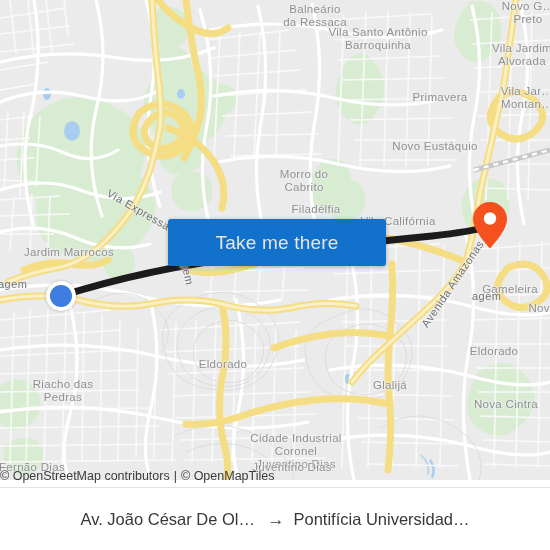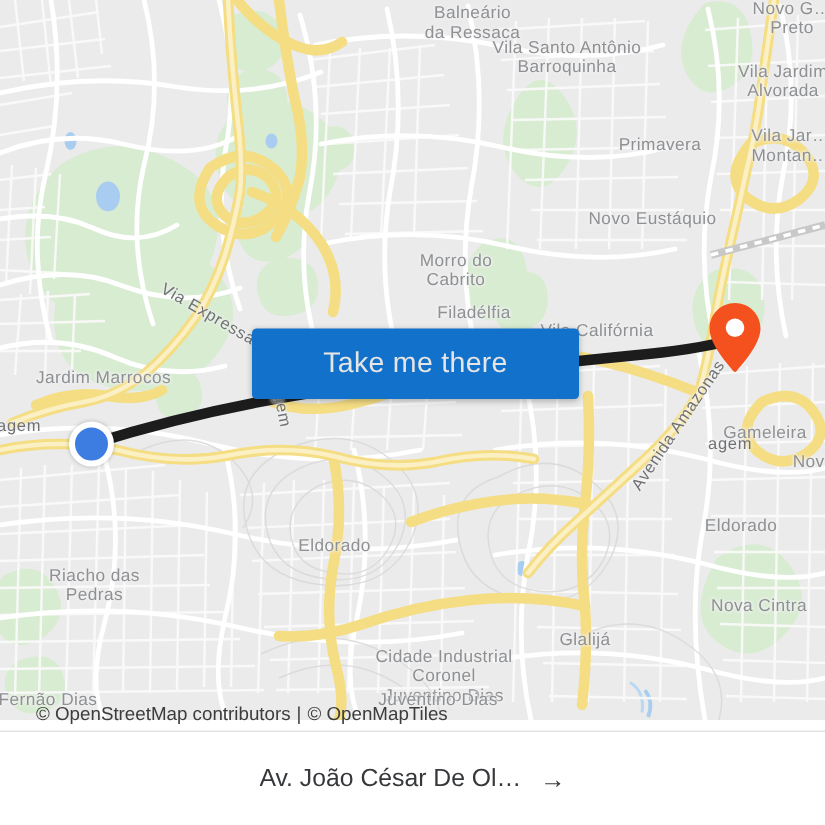"Glalijá" div.map-label { margin-top: 42px -> none }
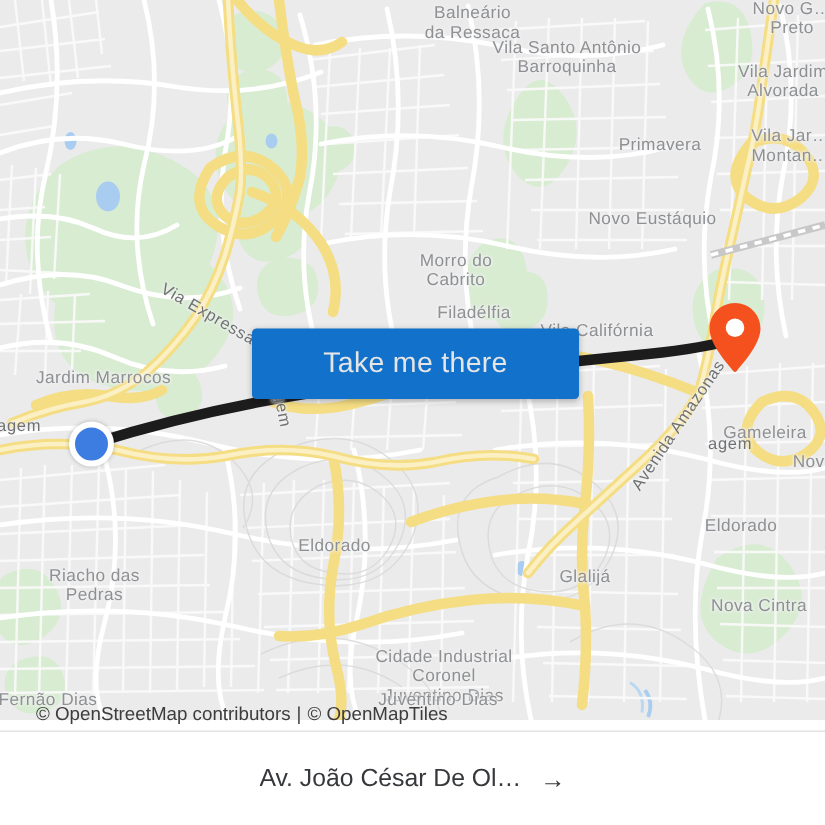"© OpenStreetMap contributors" #attribution { padding-left: 24px -> 0 }
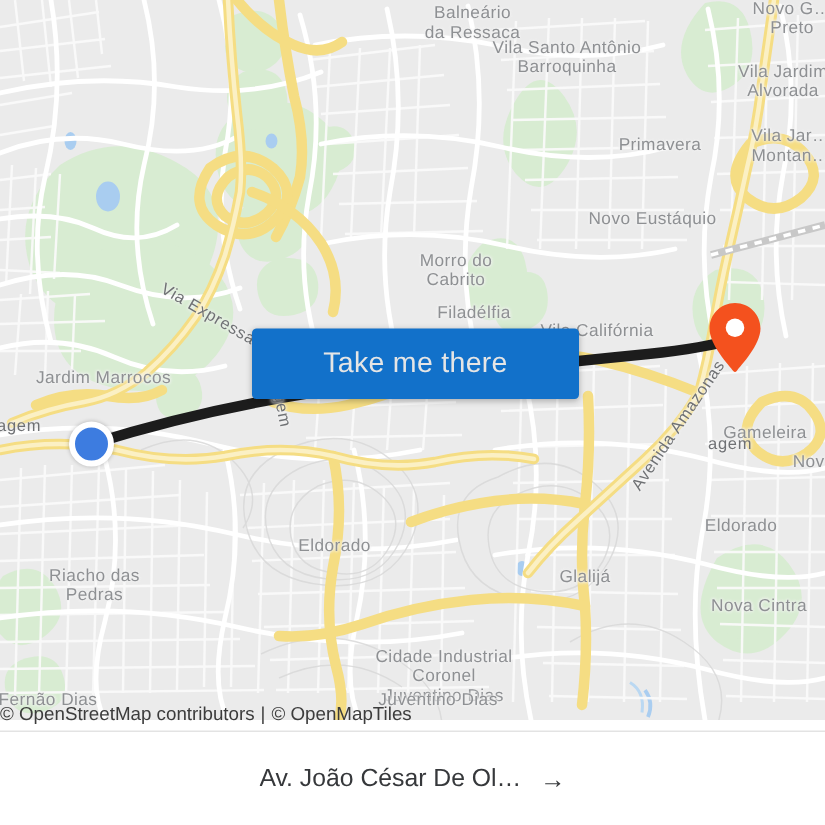"Pontifícia Universidad…" span.footer-place { html: none -> <span>Pontifícia Universidad…</span> }
